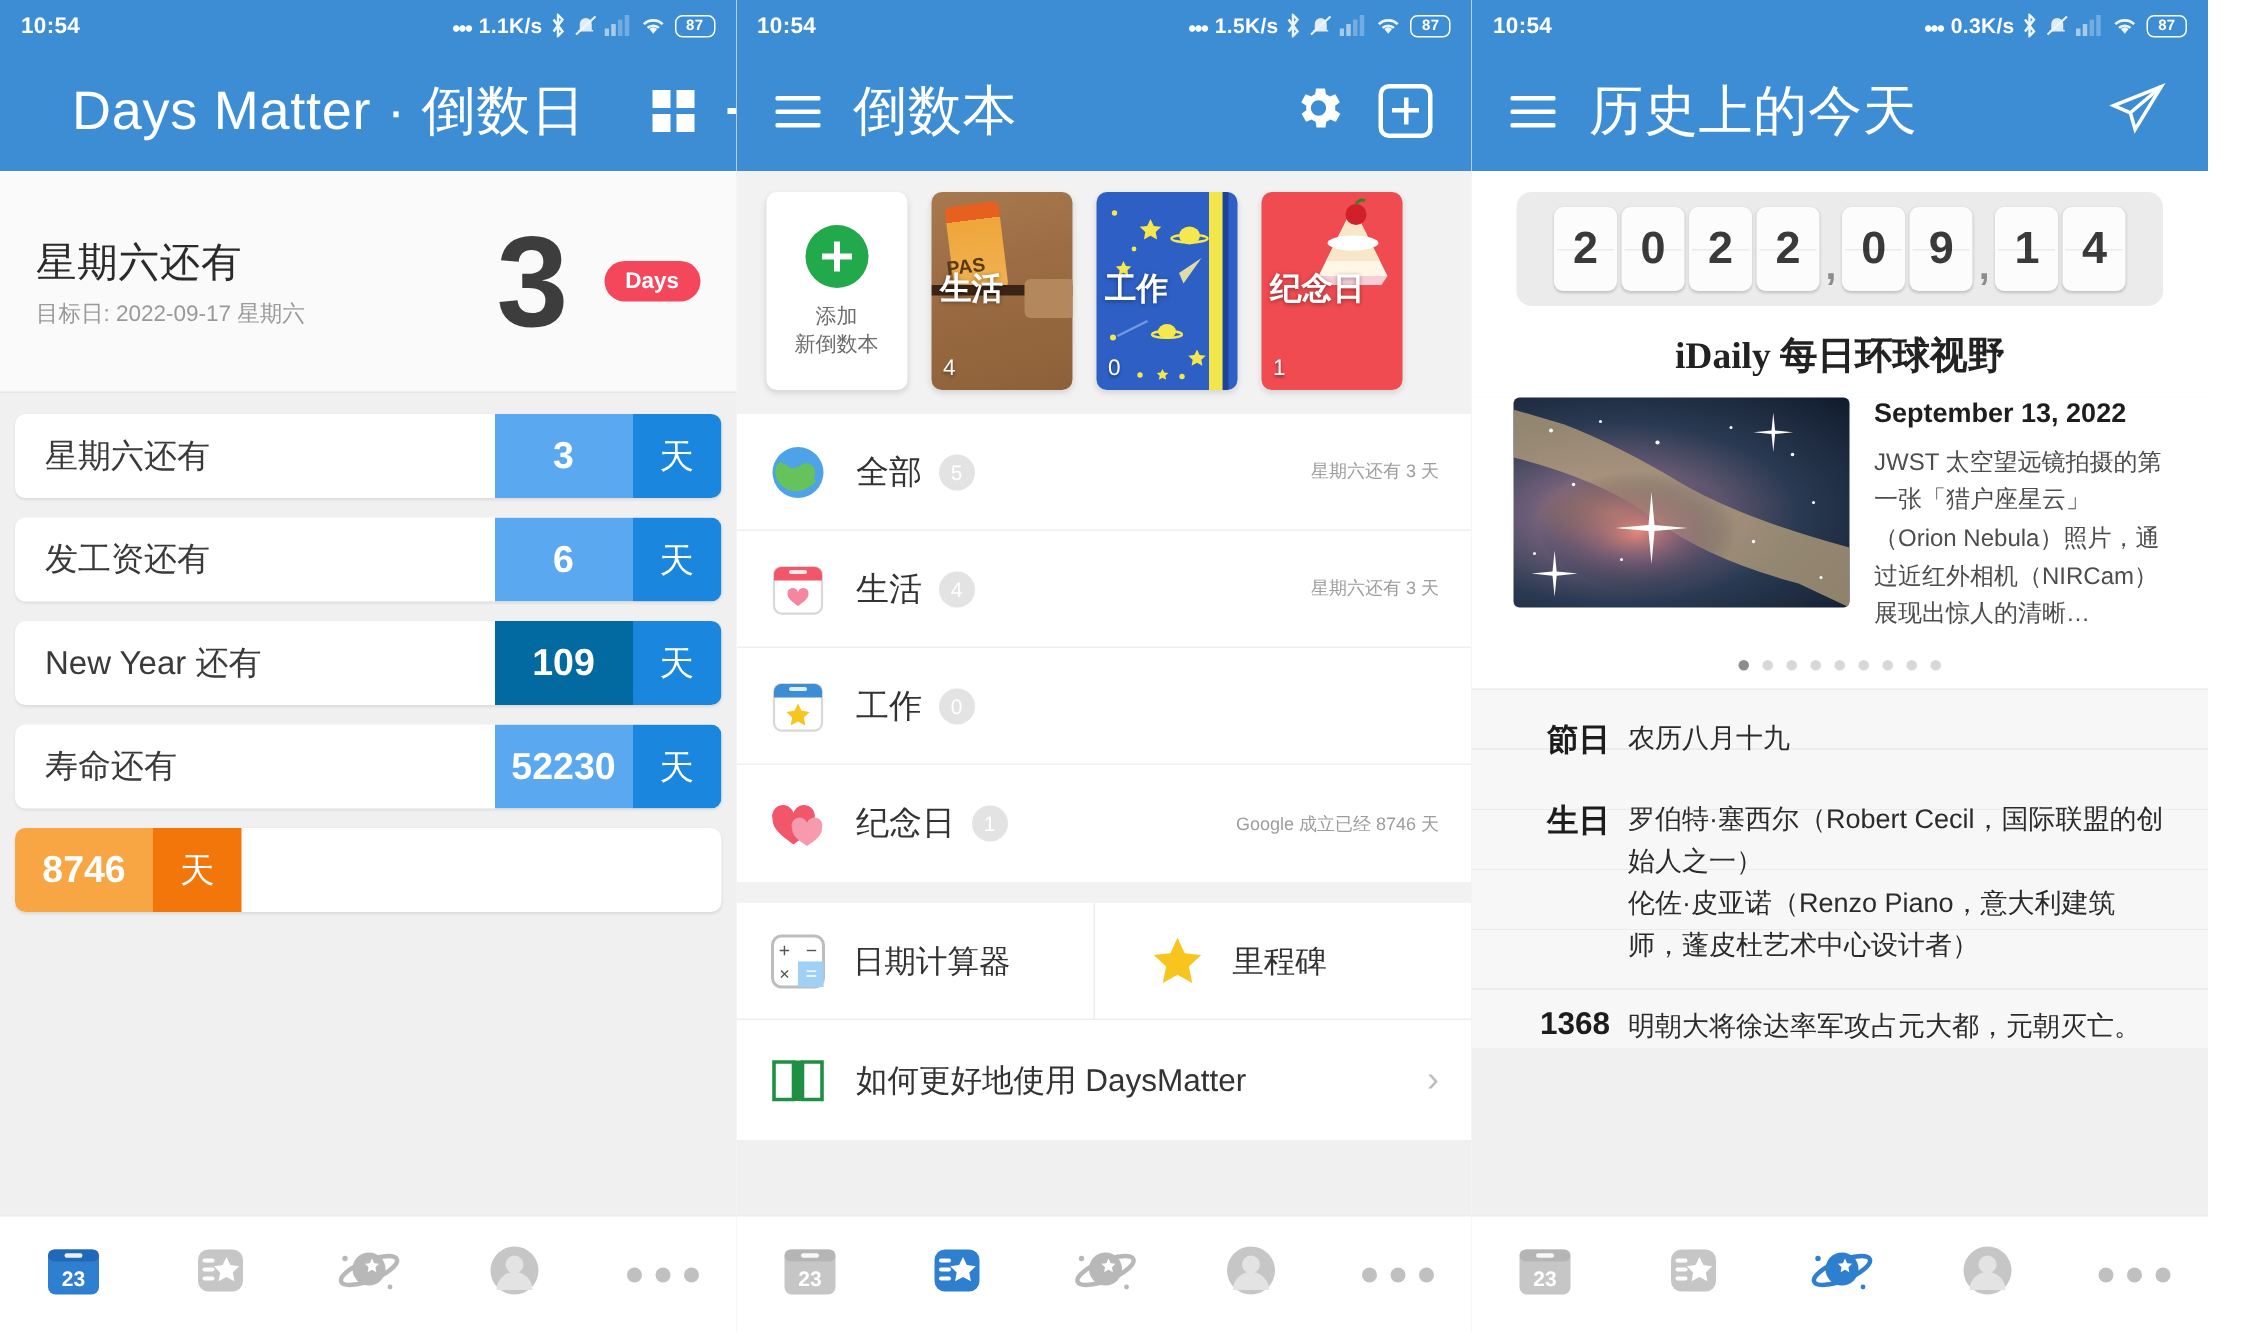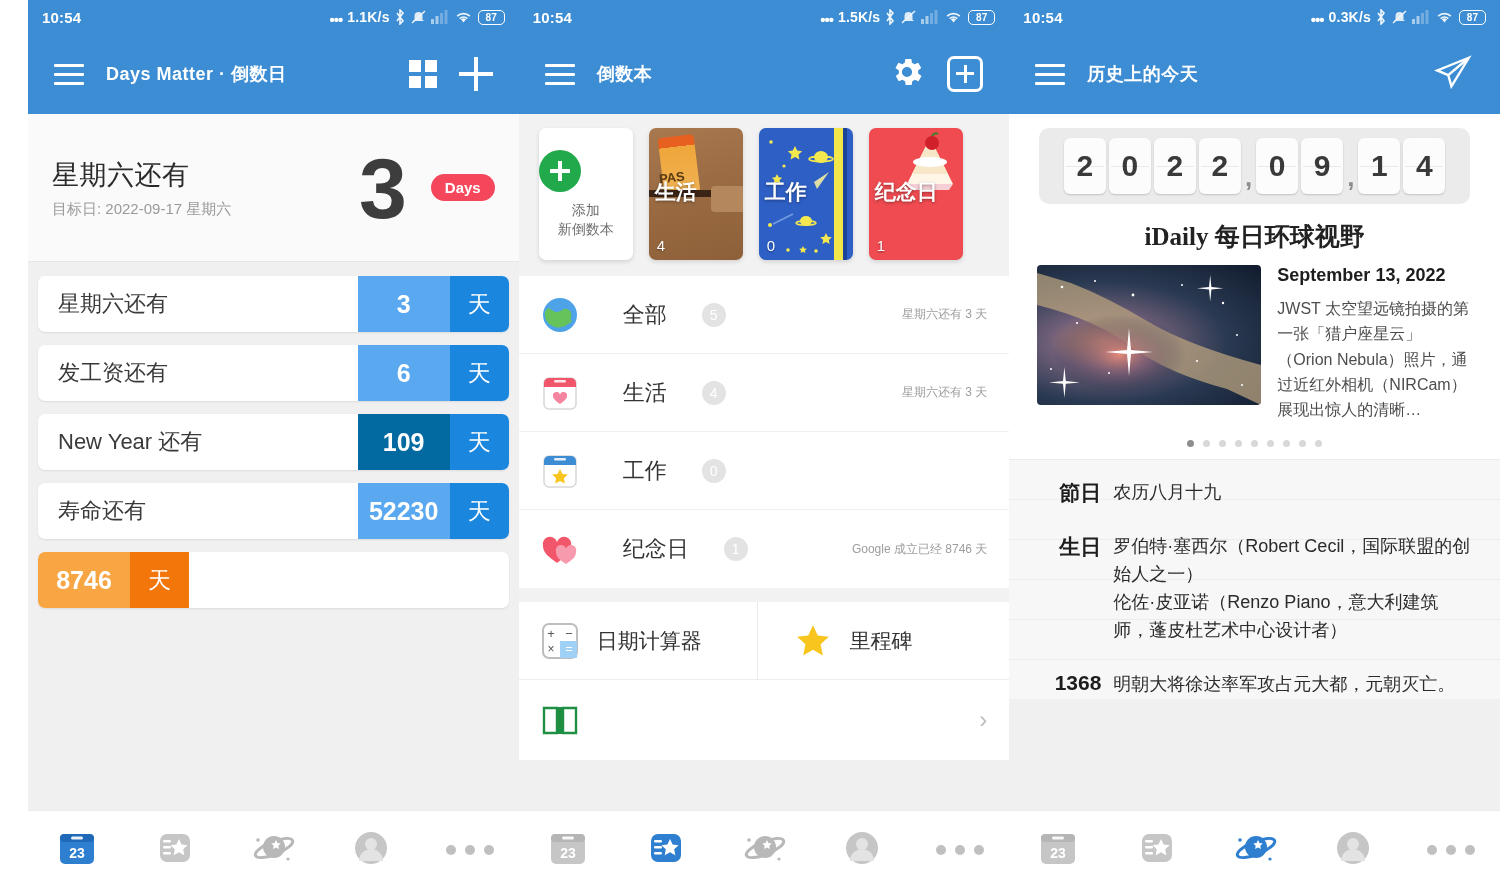"10:54" .screen { margin-left: 28px -> none }
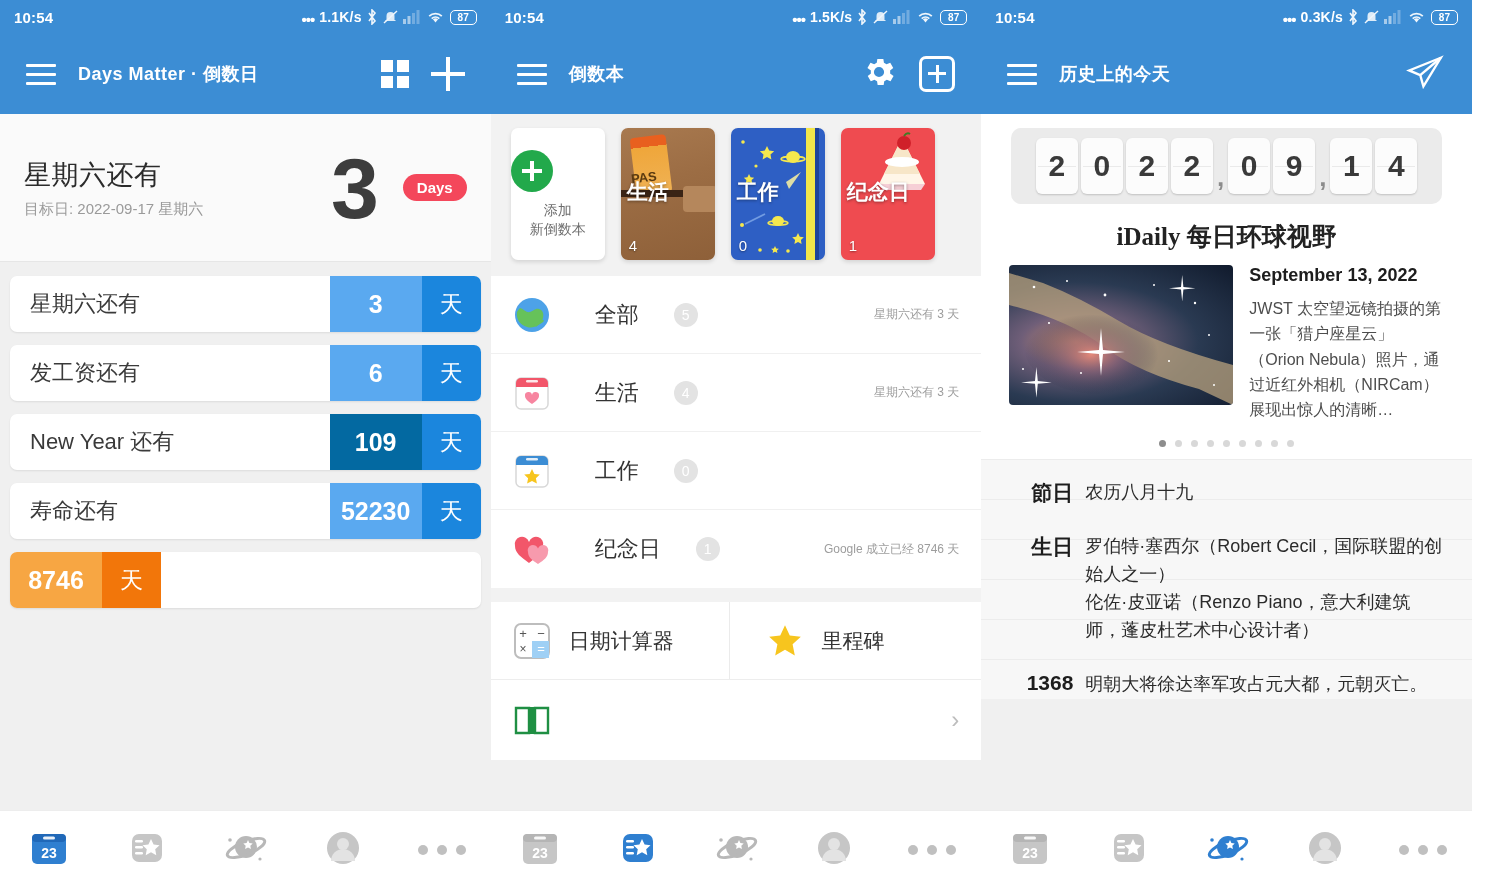"Days Matter · 倒数日" .appbar .title { font-size: 18px -> 36px; font-weight: 700 -> 400 }
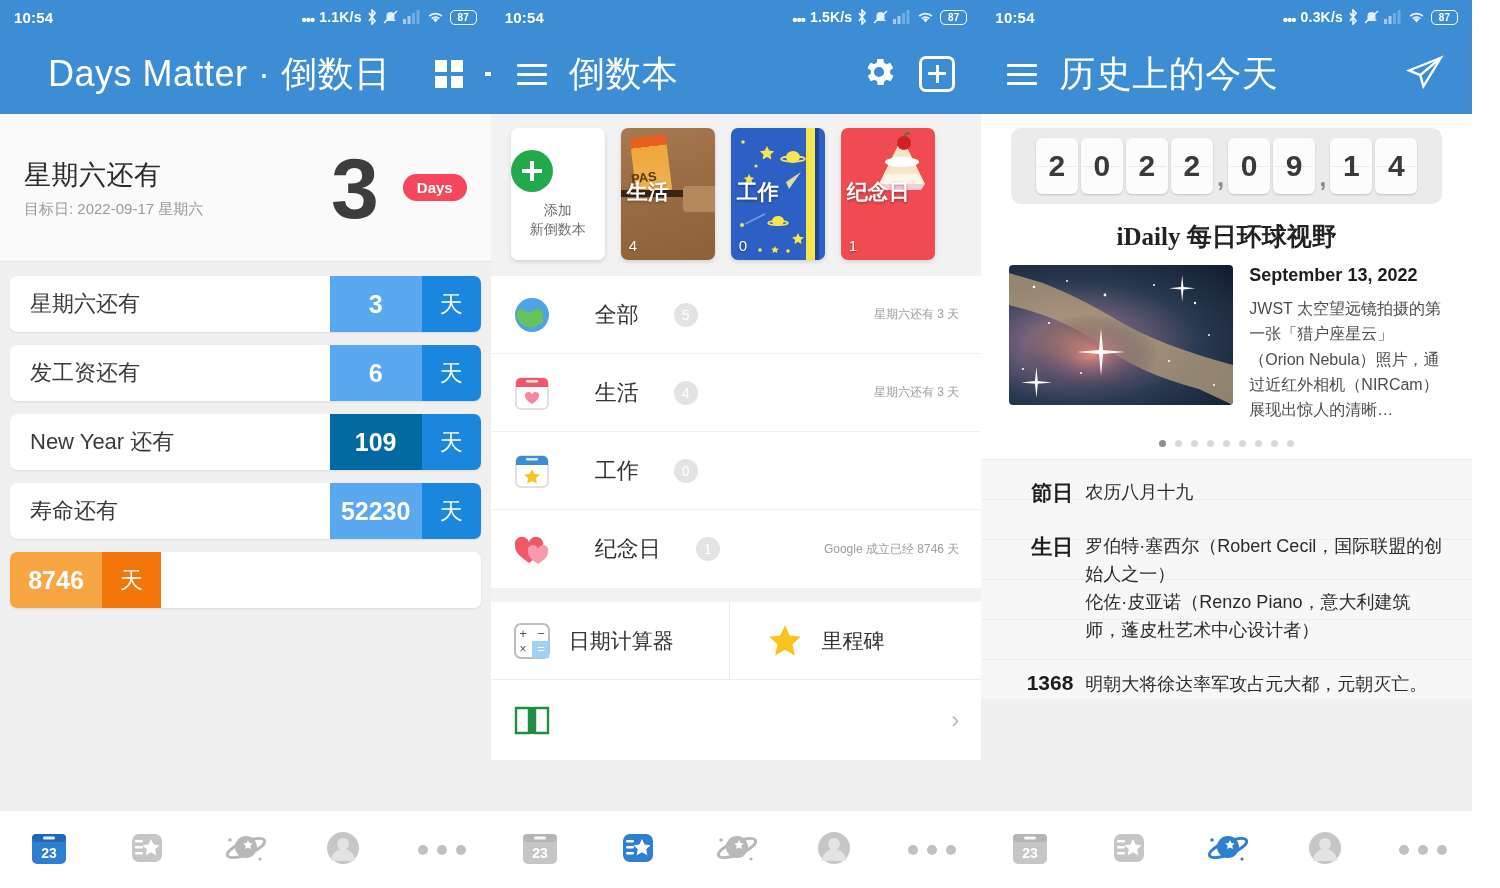"添加" .book-add { align-items: none -> center }
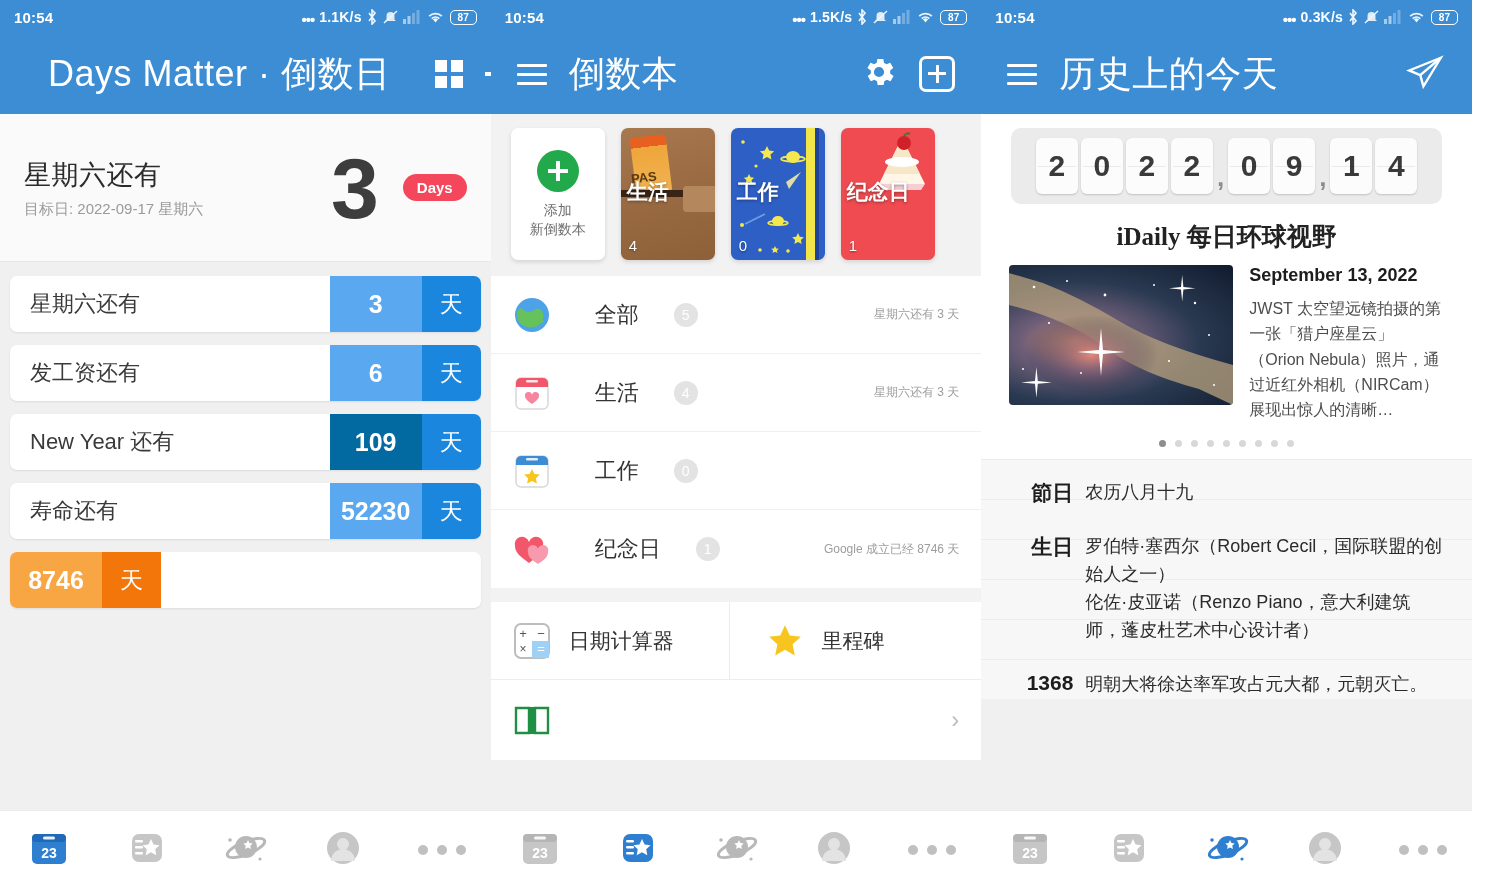"全部" .cat-row { gap: 24px -> none }
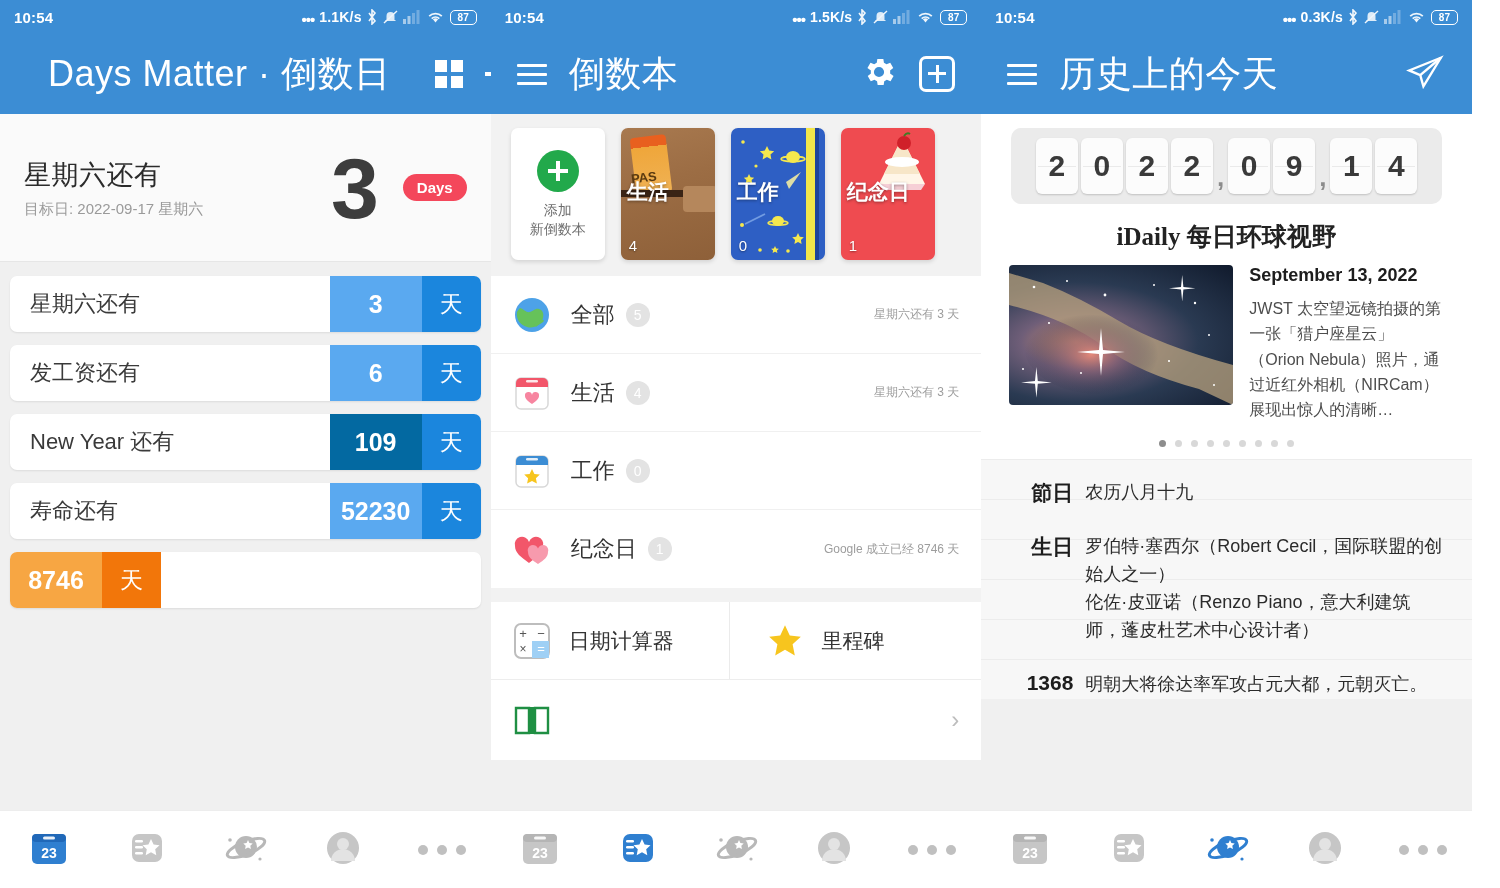"如何更好地使用 DaysMatter" span.tname { html: none -> <span>如何更好地使用 DaysMatter</span> }
